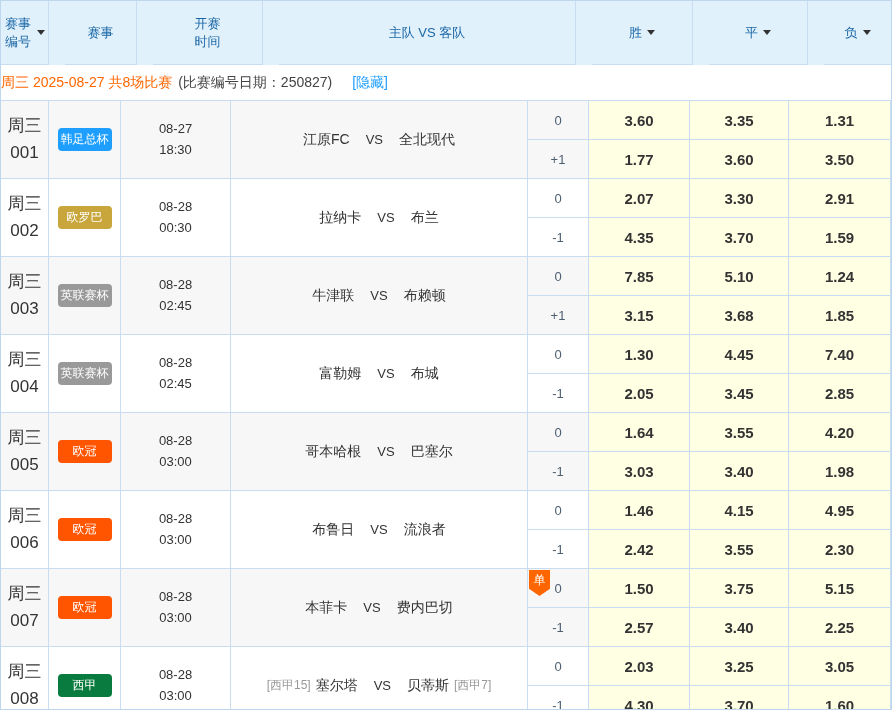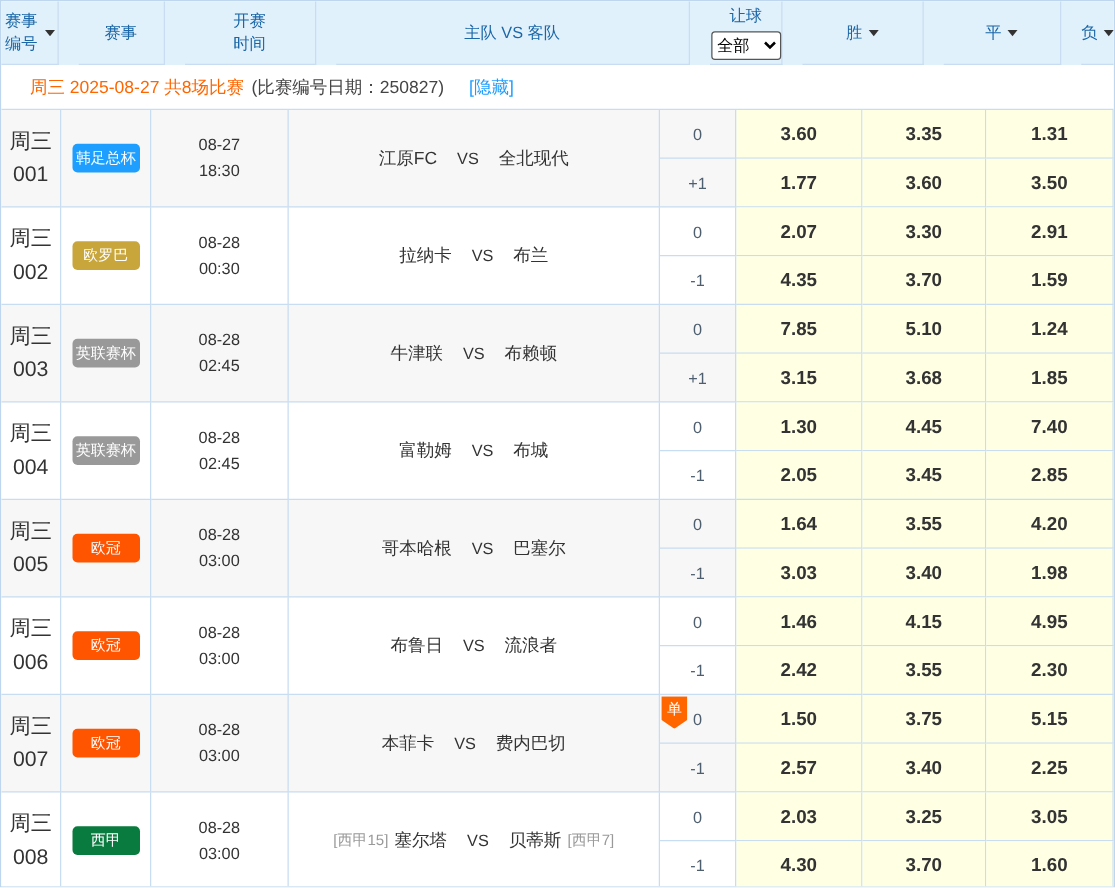"赛事编号" .header-row { height: 51px -> 64px }
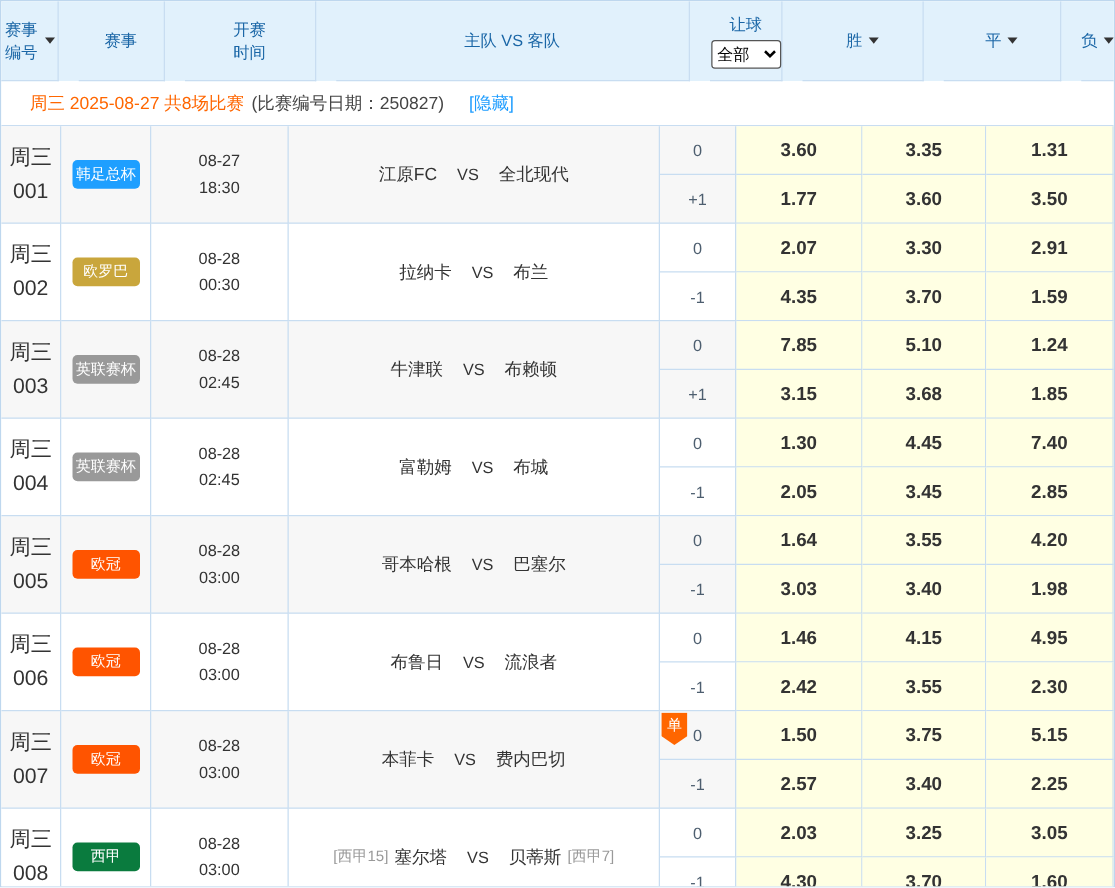"让球" div.hcell { html: <div> <span>让球</span> <select> <option>全部</option> </select> </div> -> none }
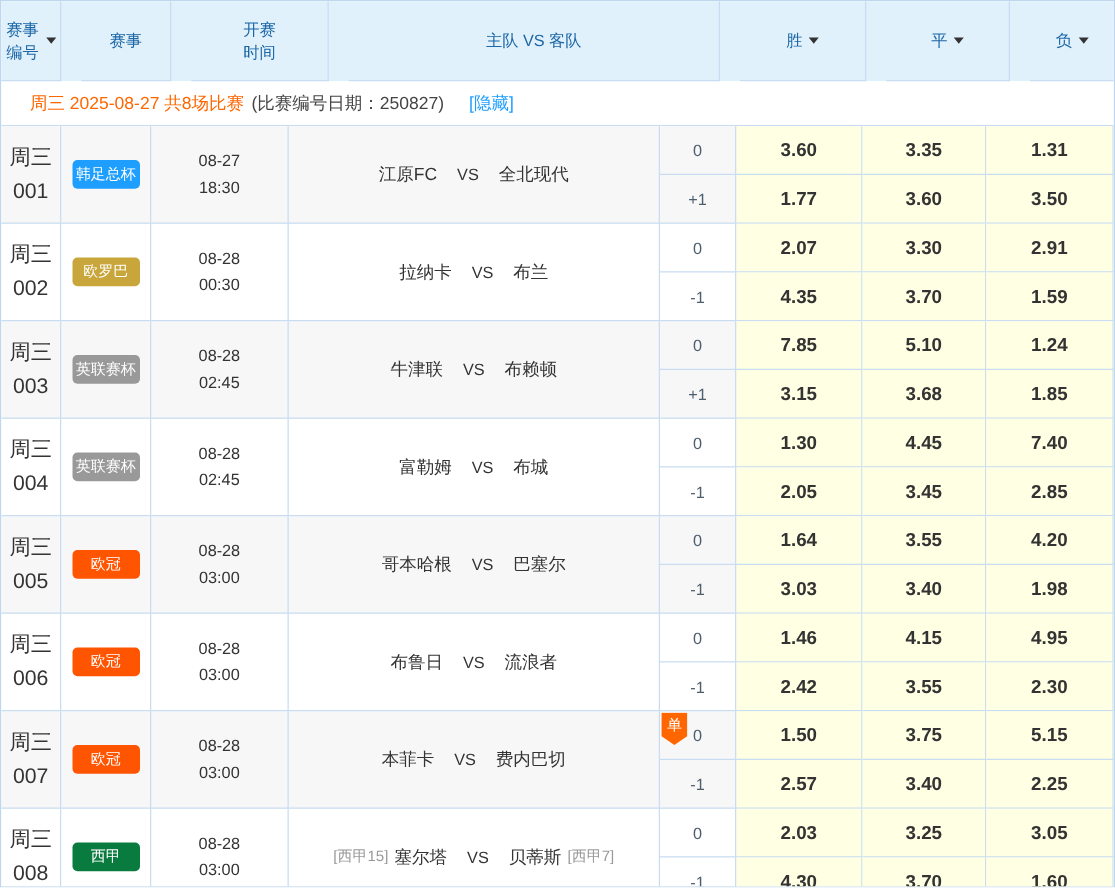"周三 2025-08-27 共8场比赛" .date-bar { padding-left: 23px -> 0 }
